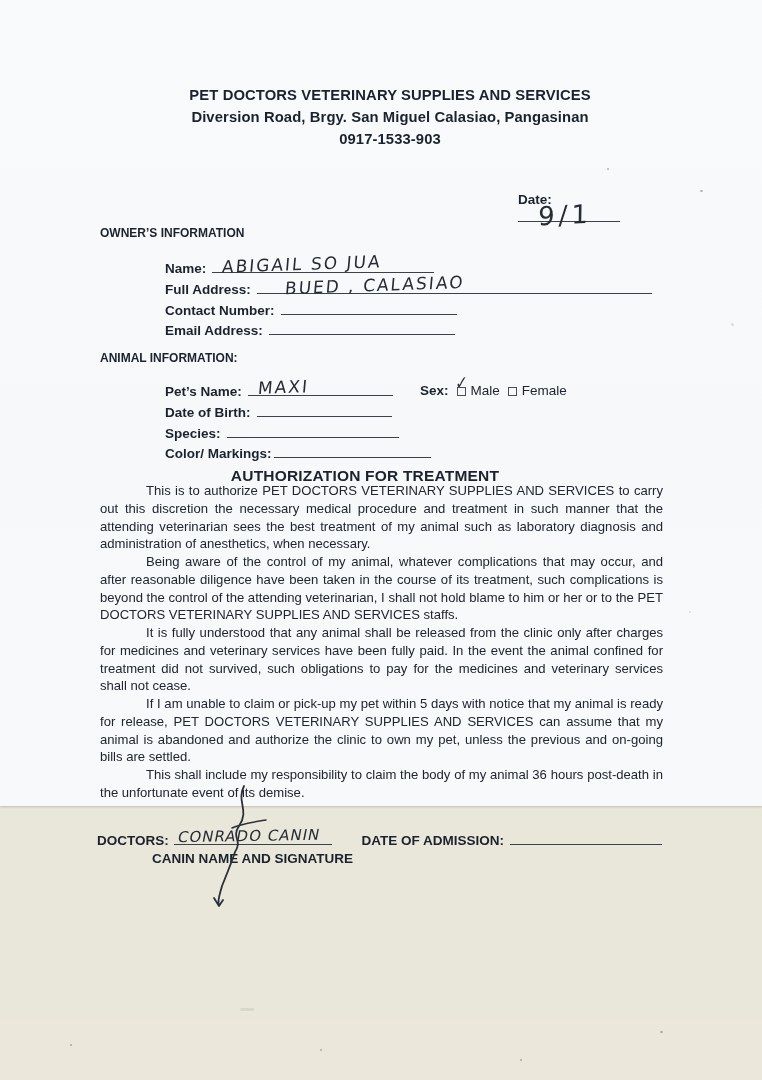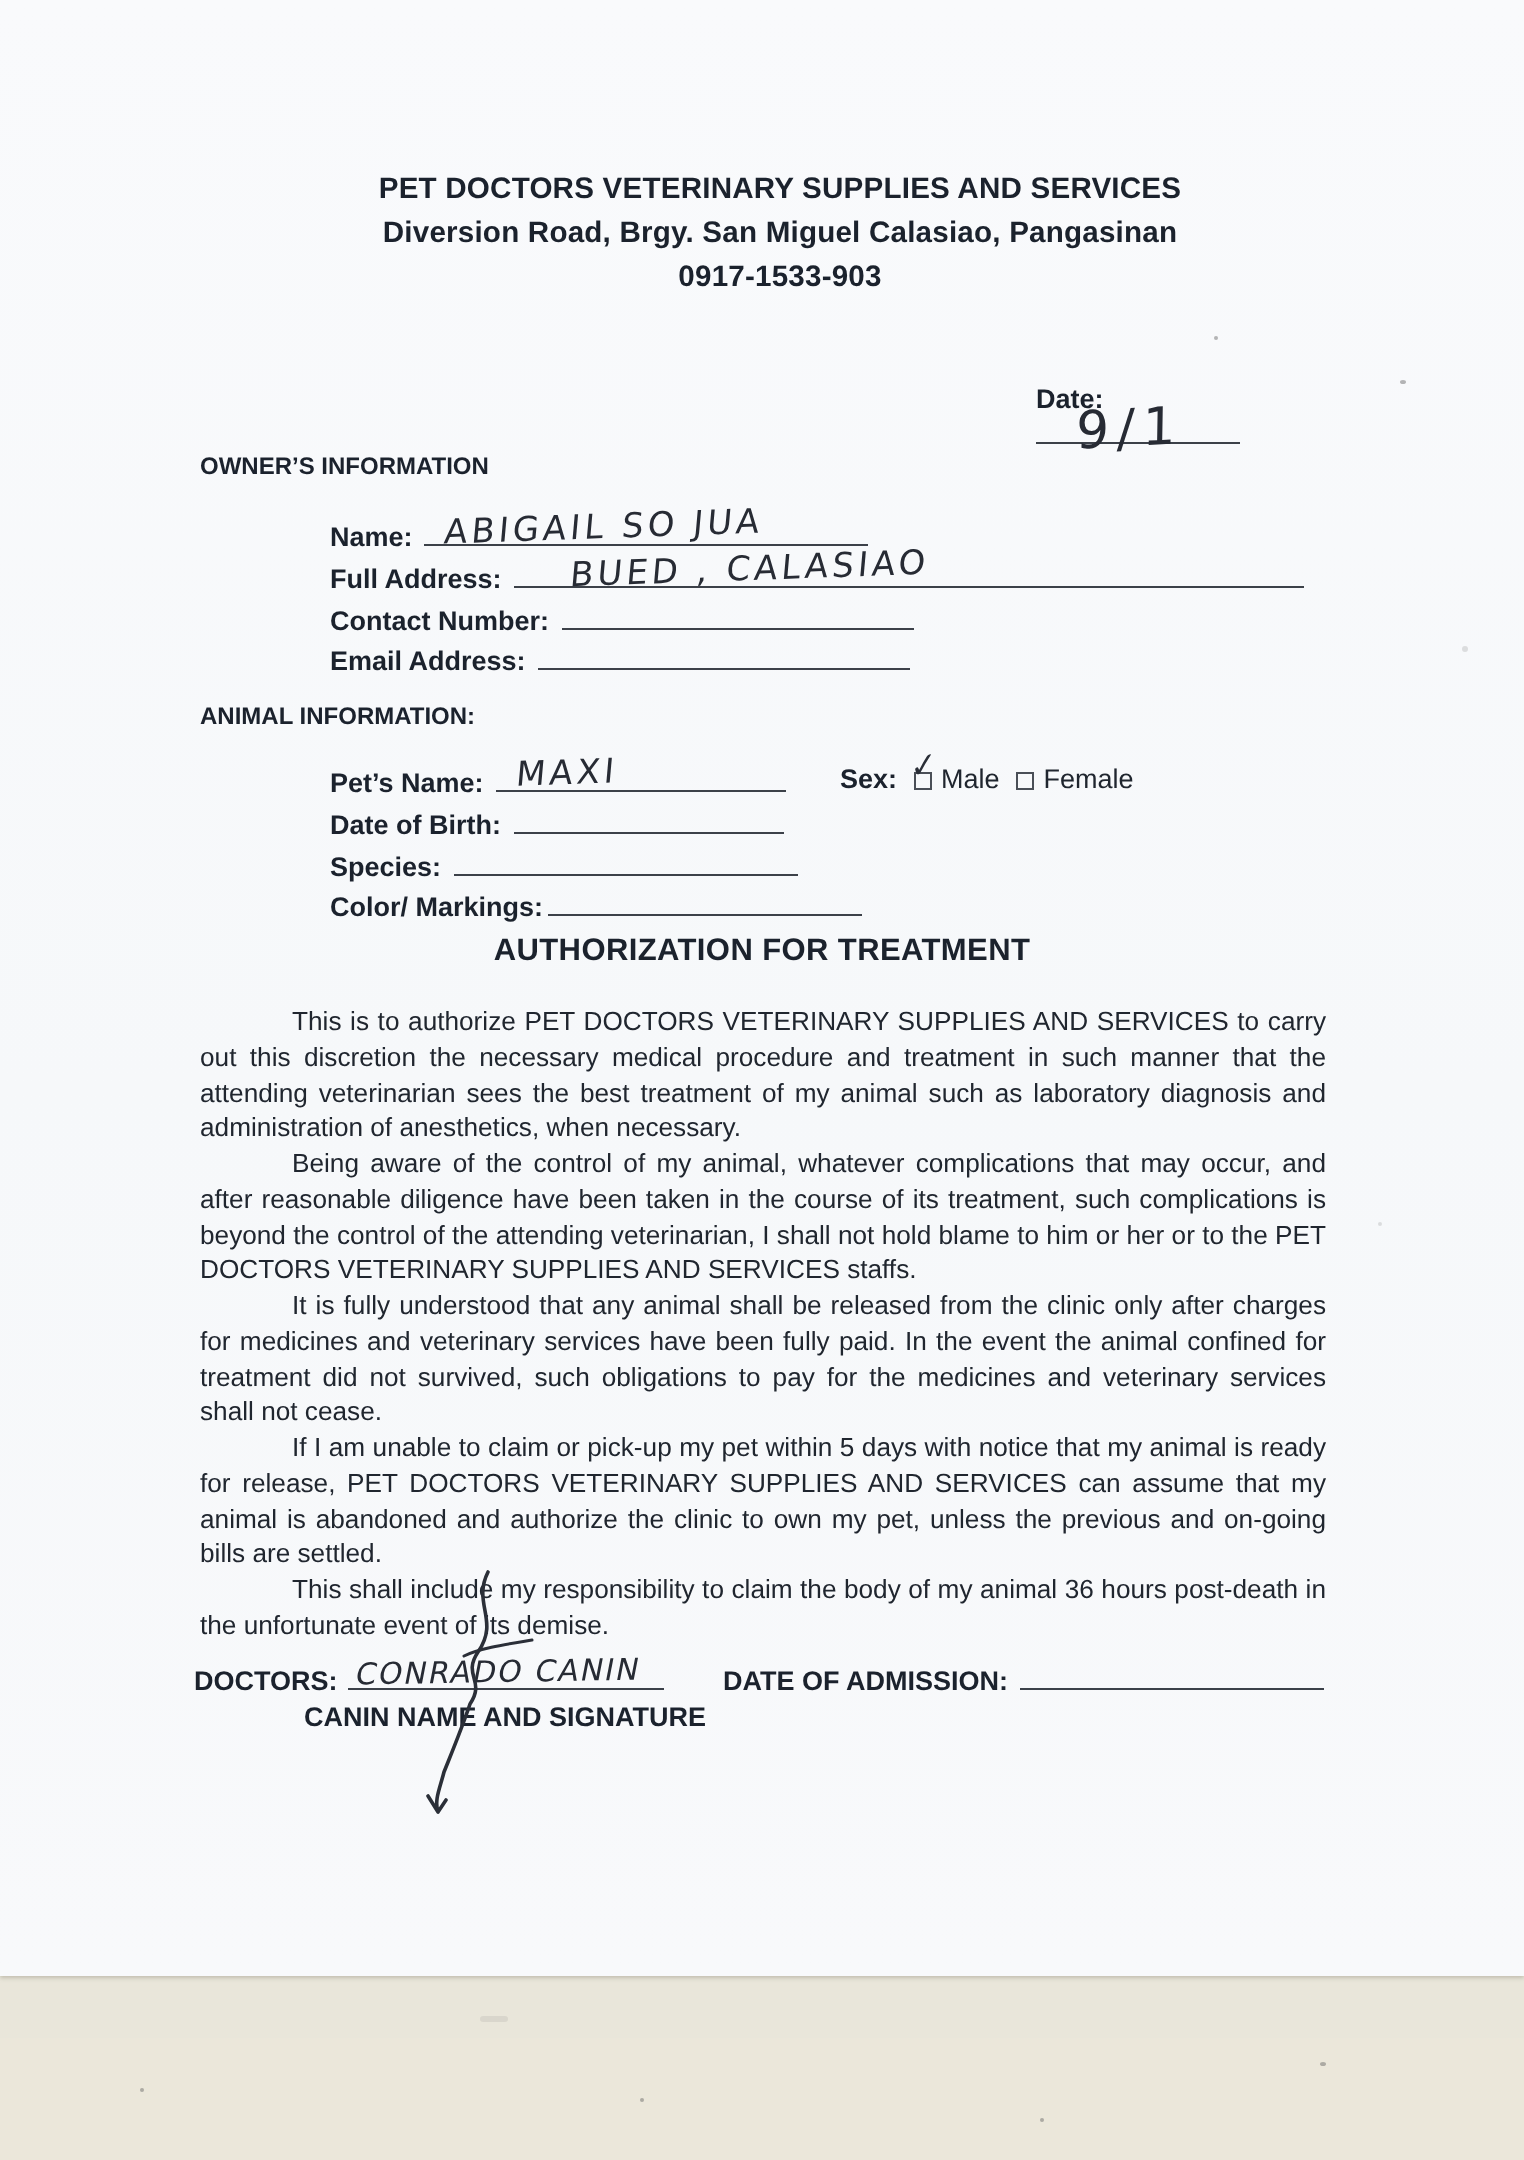"PET DOCTORS VETERINARY SUPPLIES AND" .paper { height: 988px -> 806px }
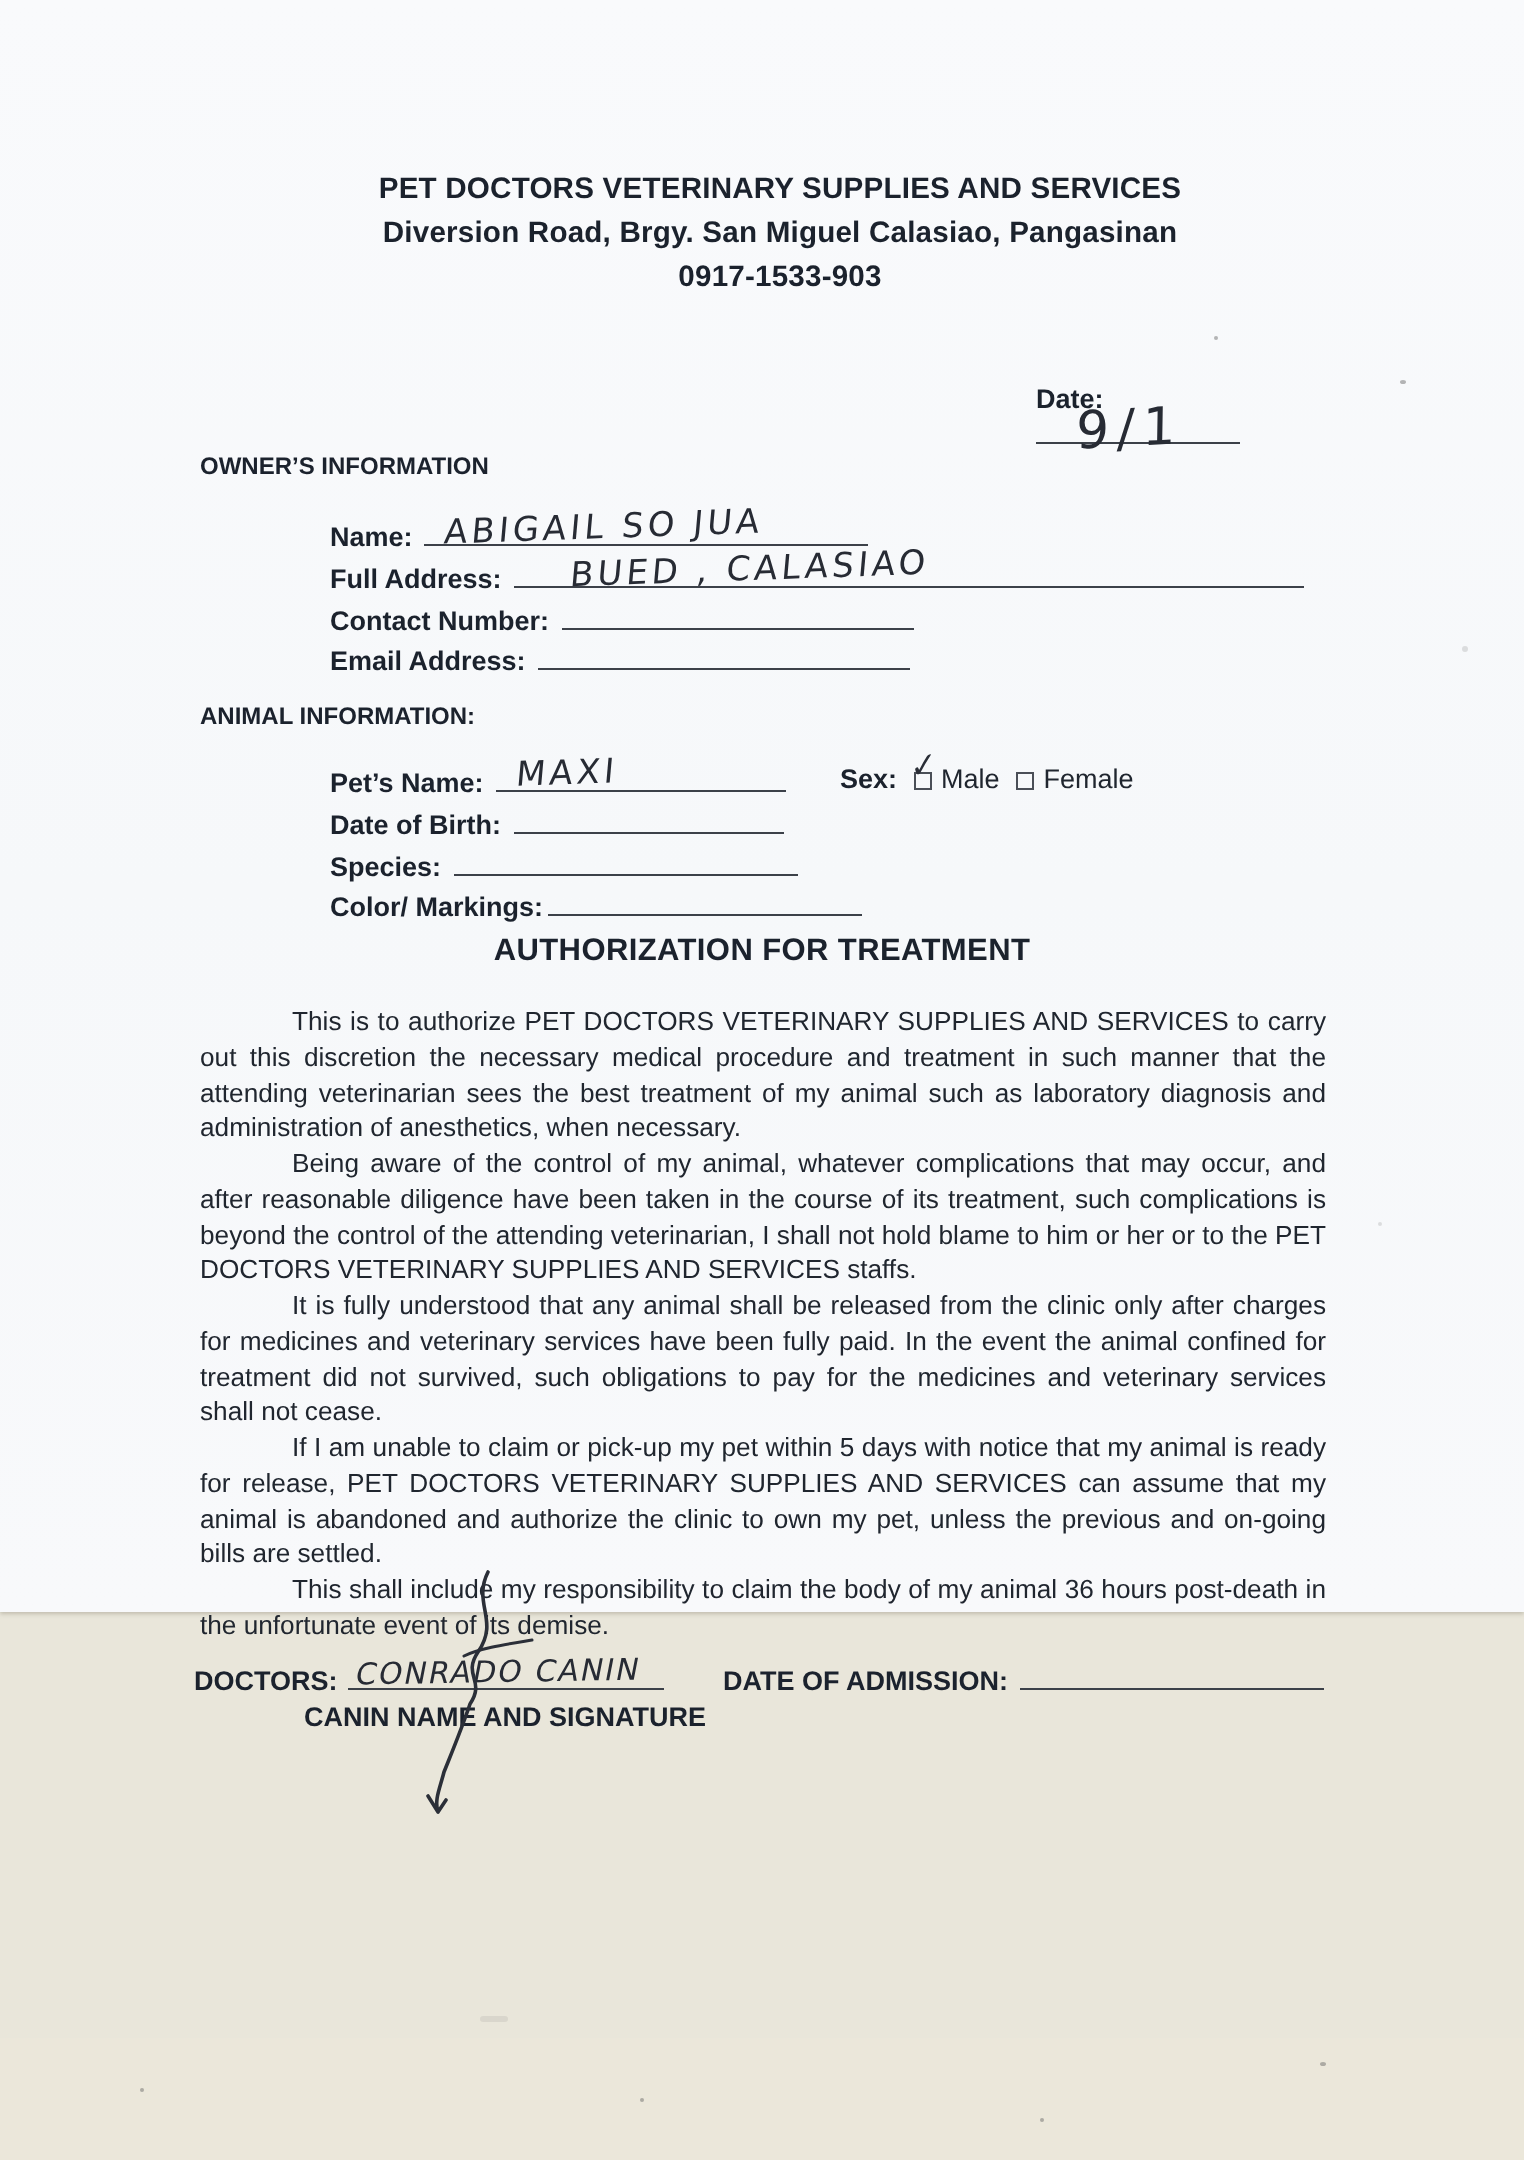"AUTHORIZATION FOR TREATMENT" .auth-title { left: 100px -> 84px }
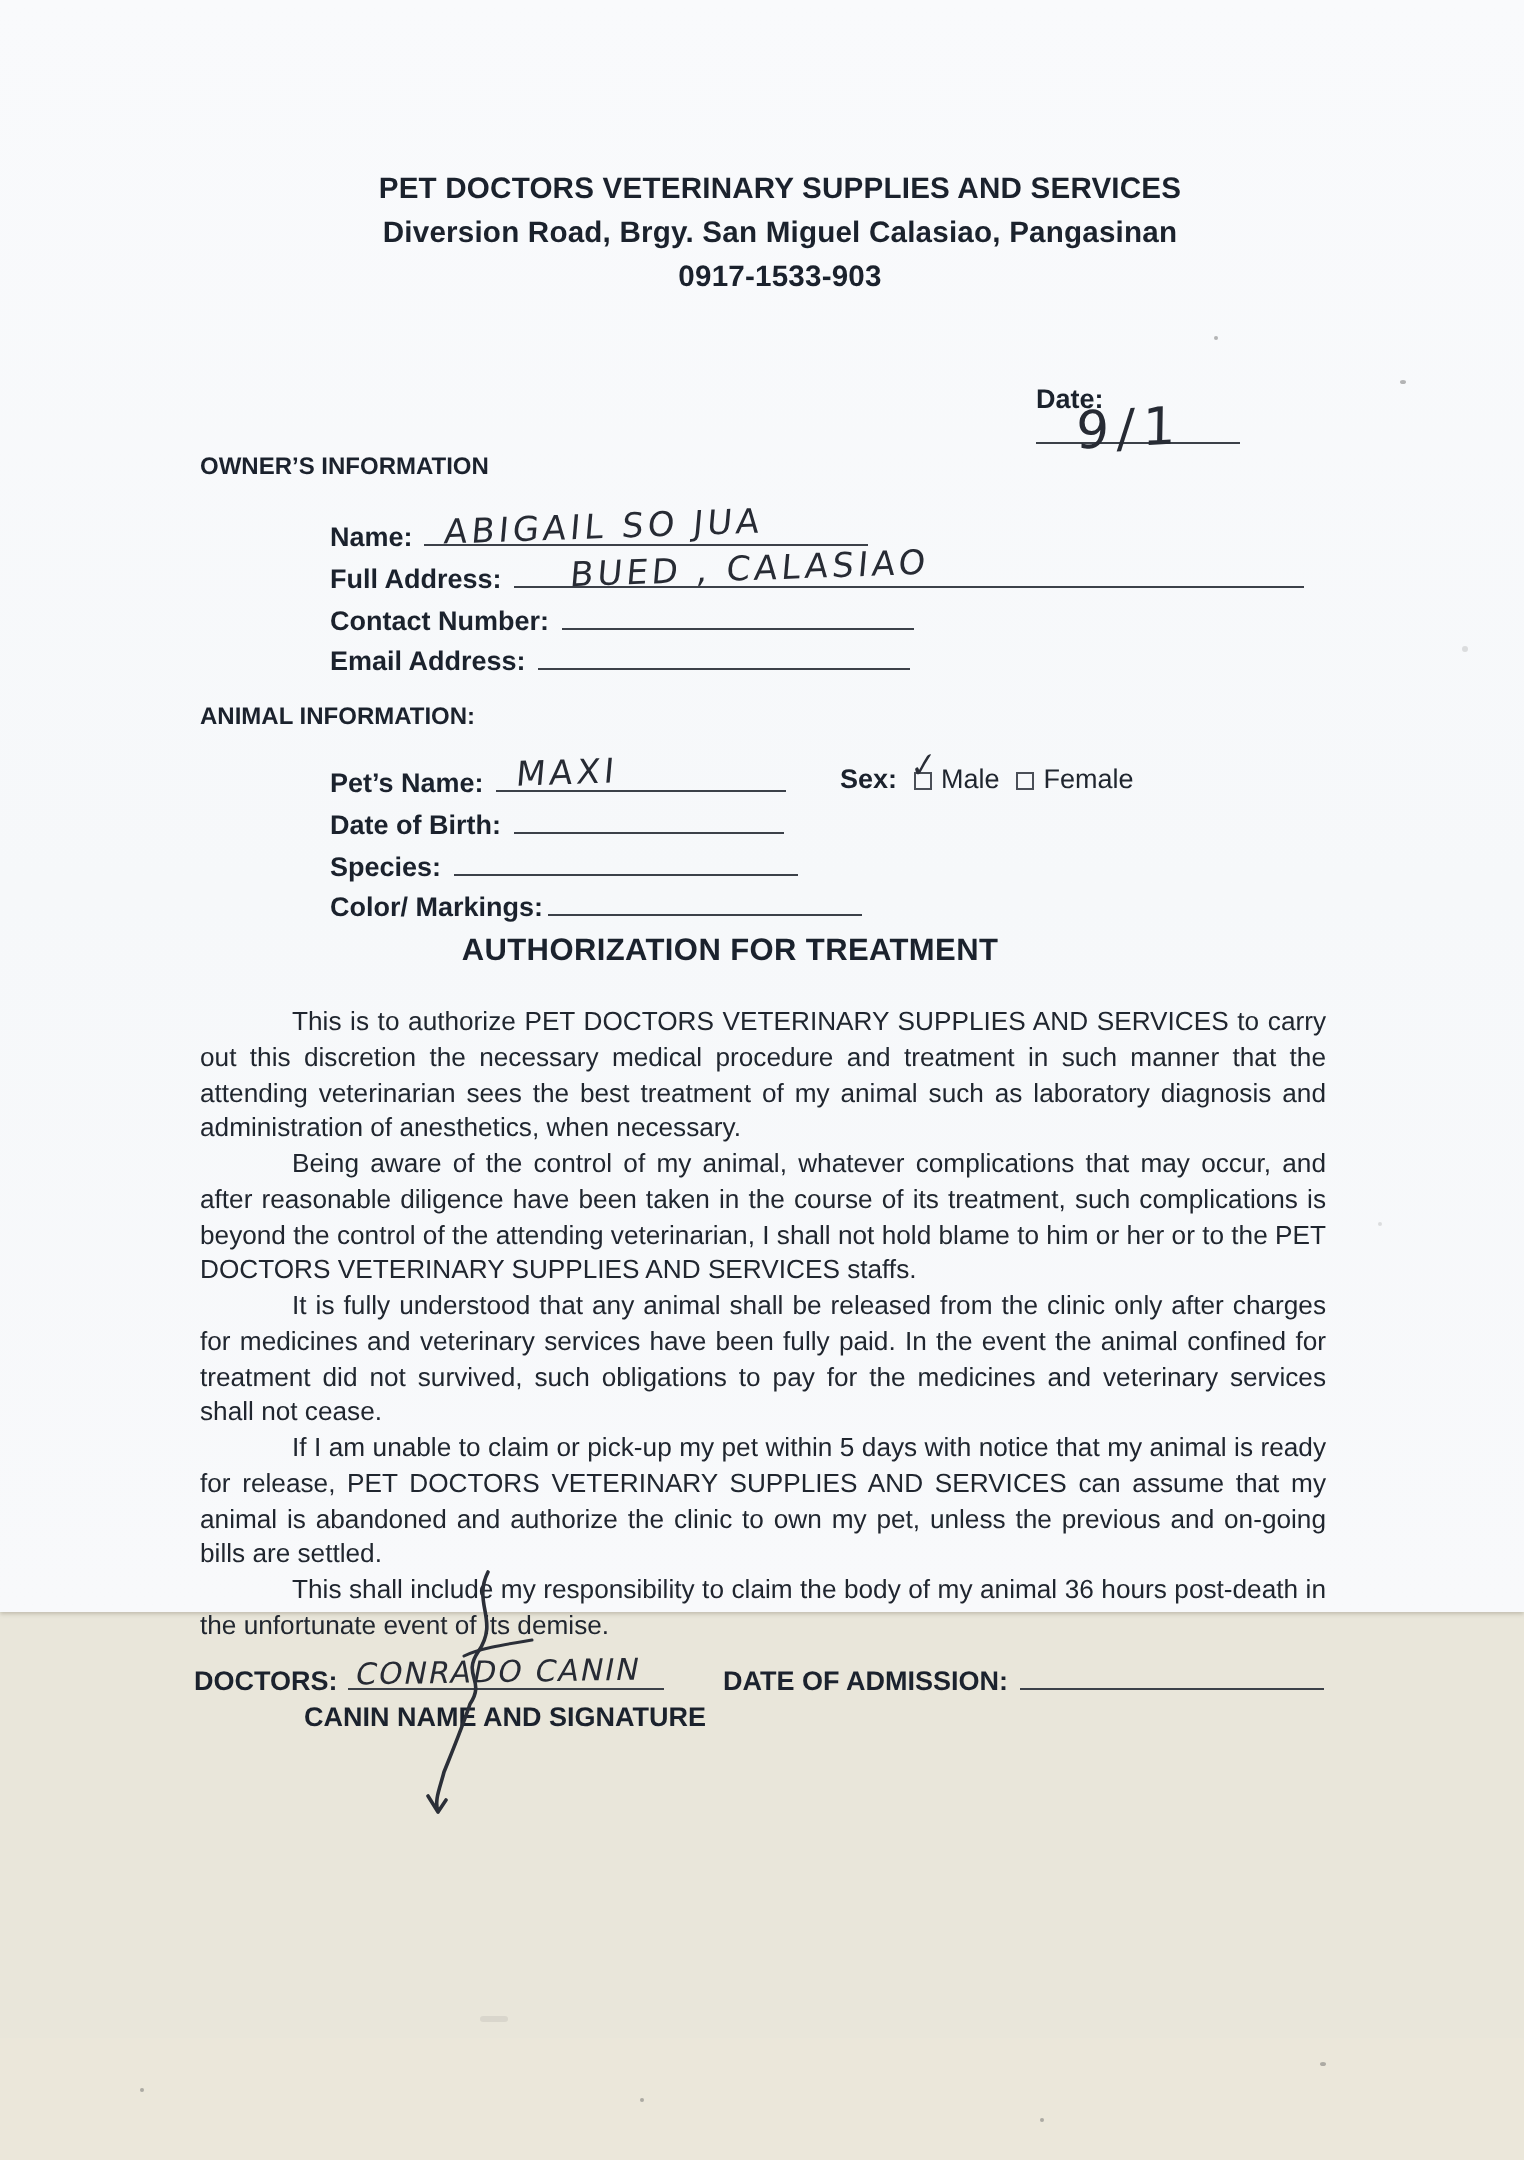"This is to authorize PET" .body-text { top: 502px -> 482px }
